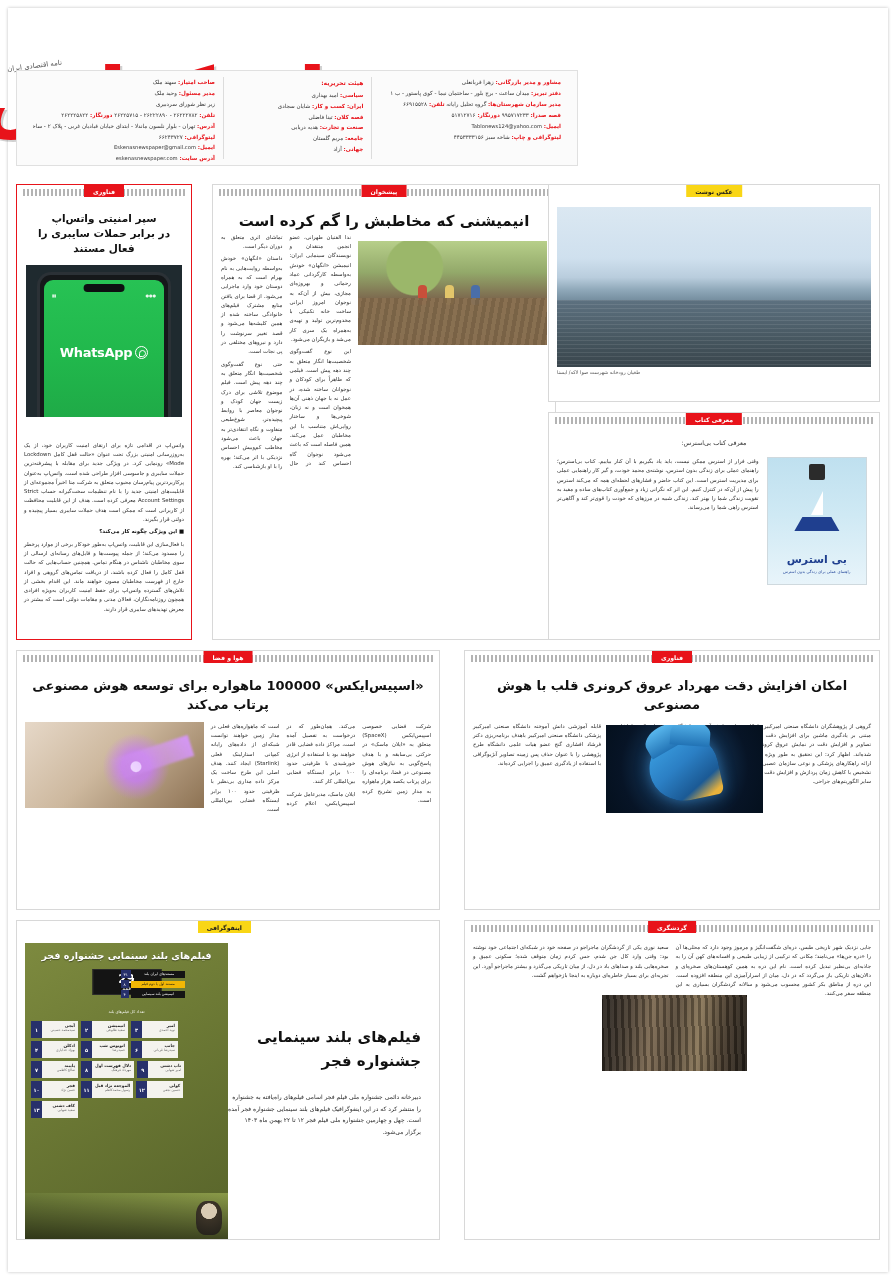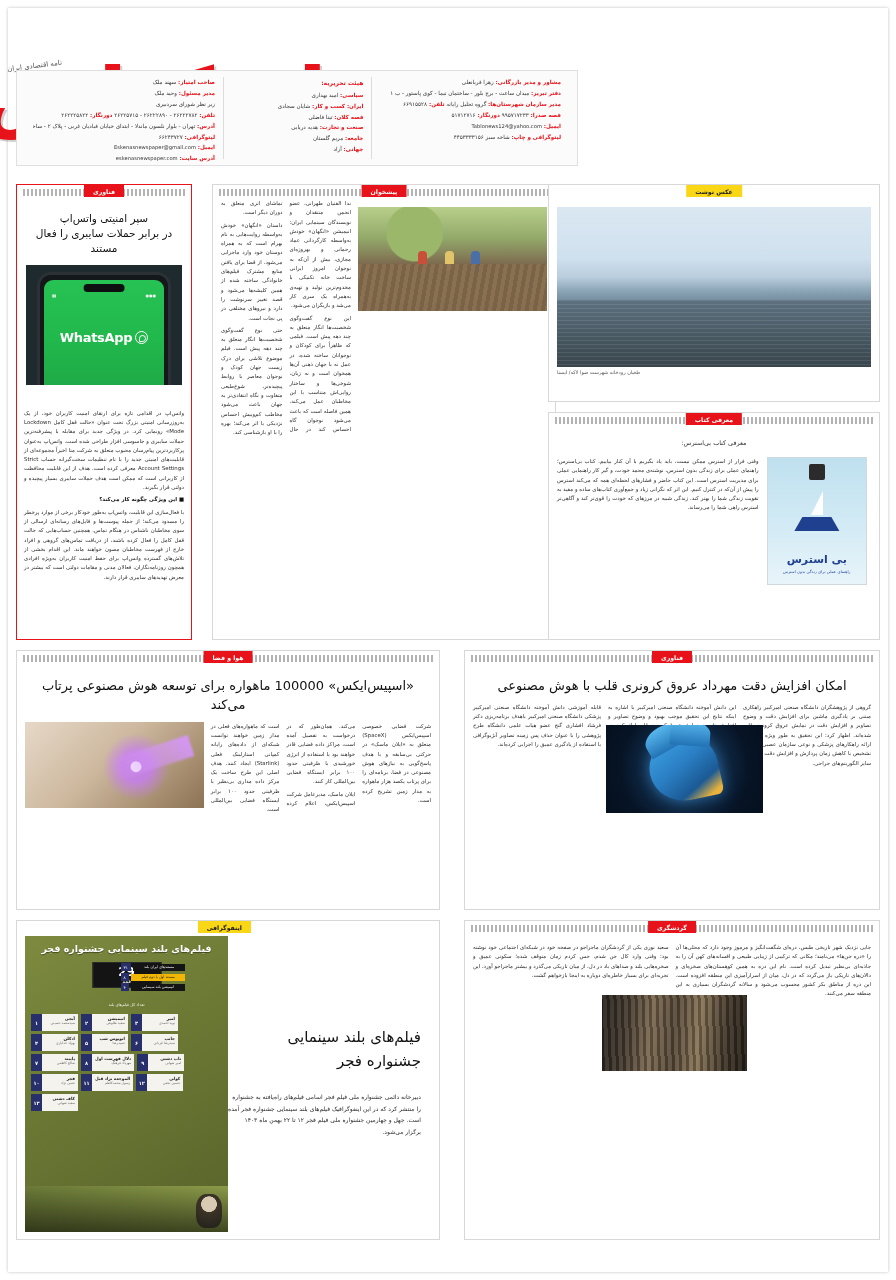"سپر امنیتی واتس‌اپ" .headline { font-weight: normal -> bold }
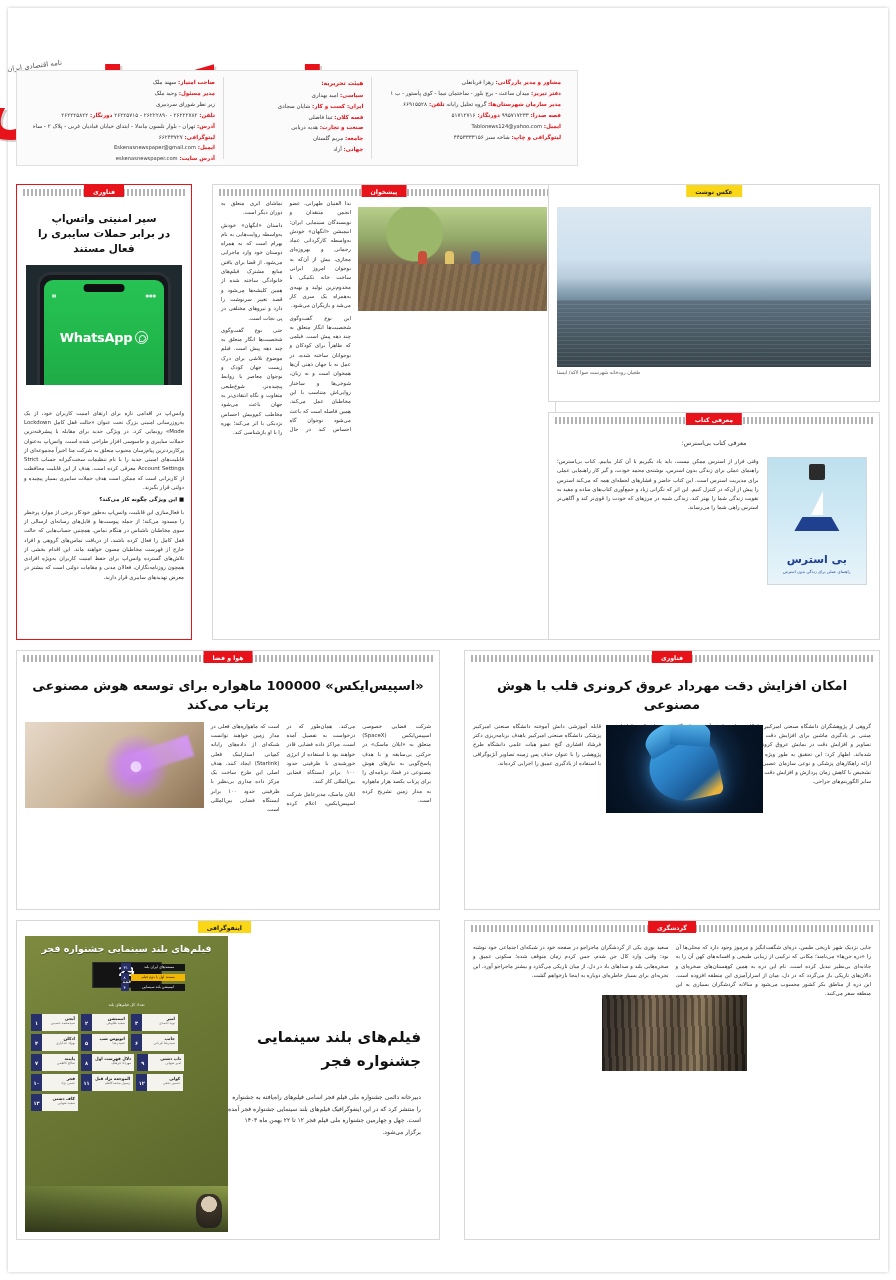"انیمیشنی که مخاطبش را گم" div.headline { html: none -> <div>انیمیشنی که مخاطبش را گم کرده است</div> }
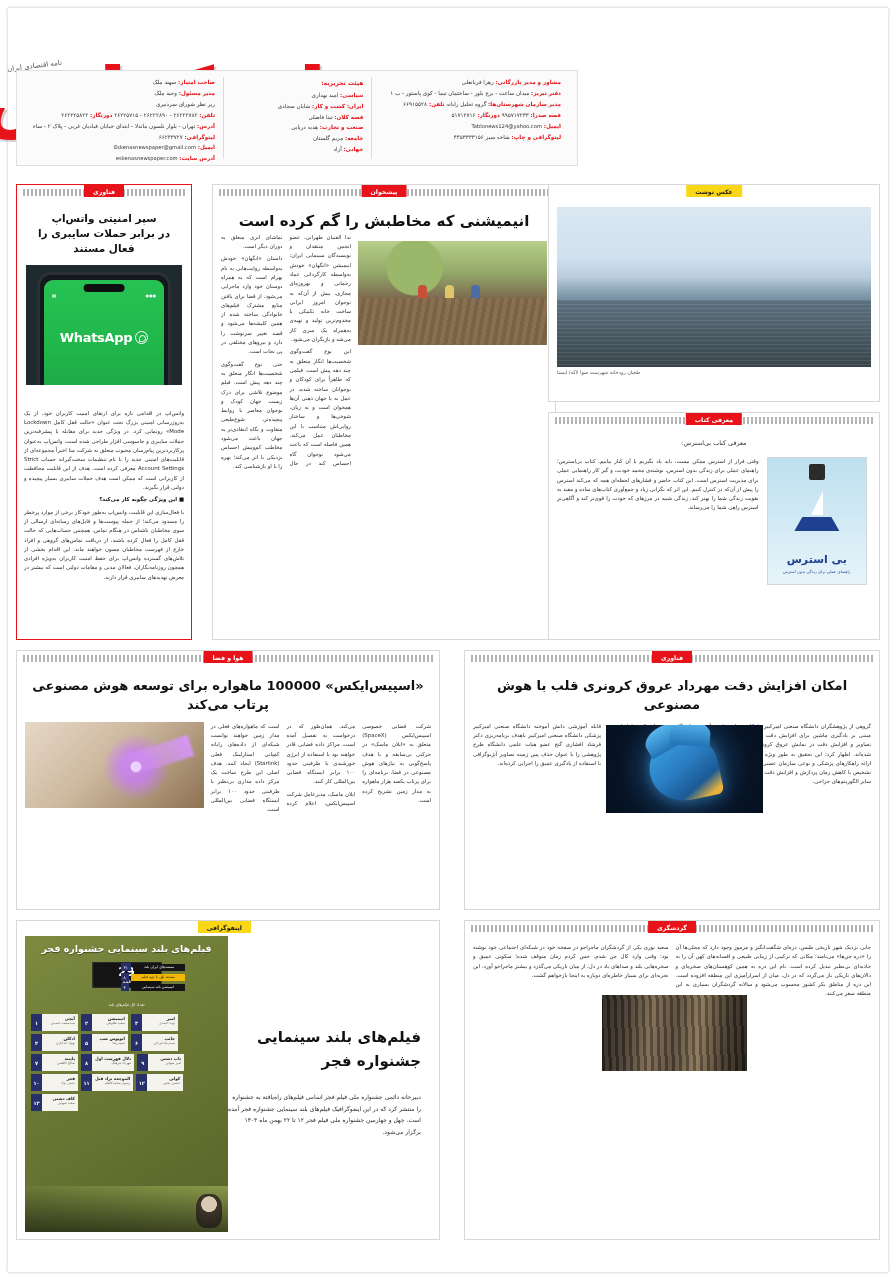"WhatsApp" div.ph { height: 120px -> 152px }
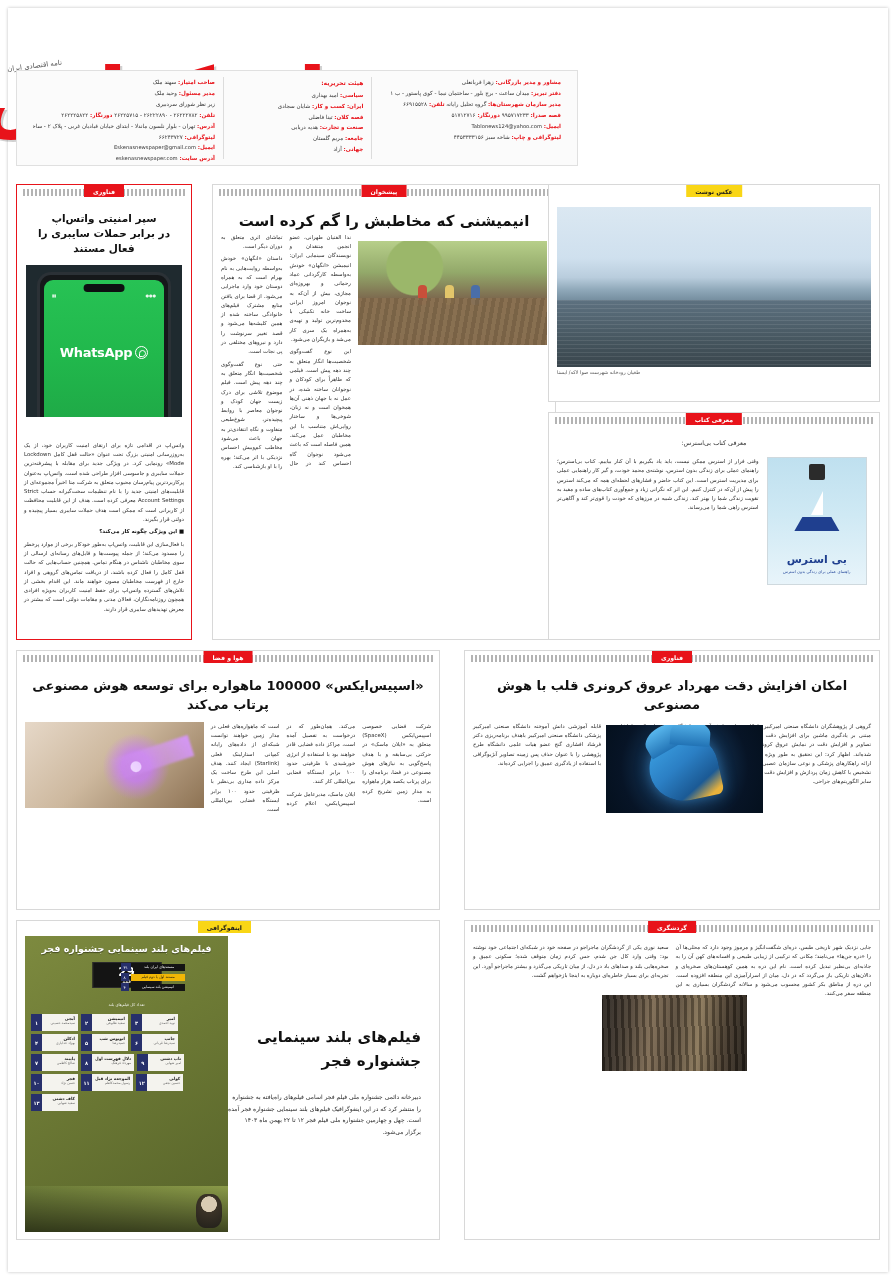"فیلم‌های بلند سینمایی جشنواره فجر" div.ph { margin: 3px 0 0 0 -> 10px 0 0 0 }
